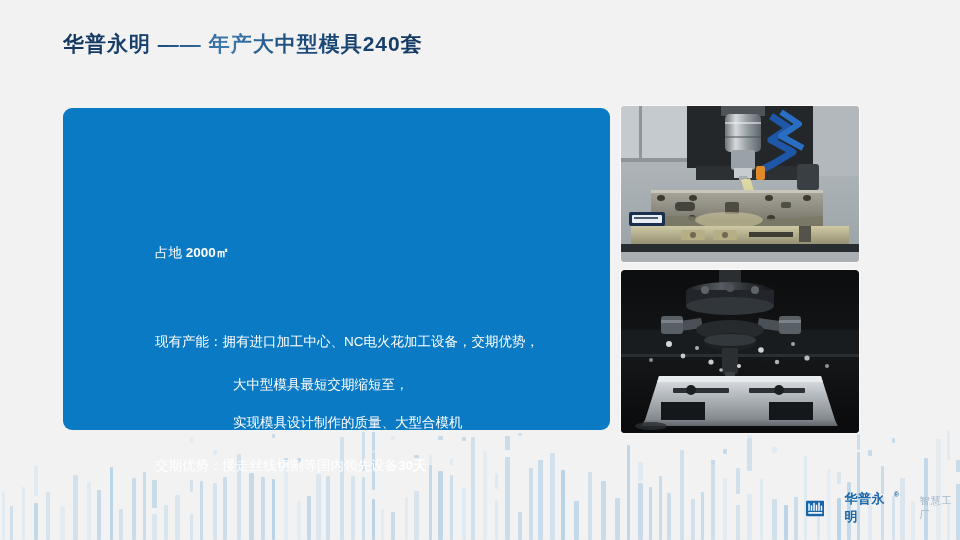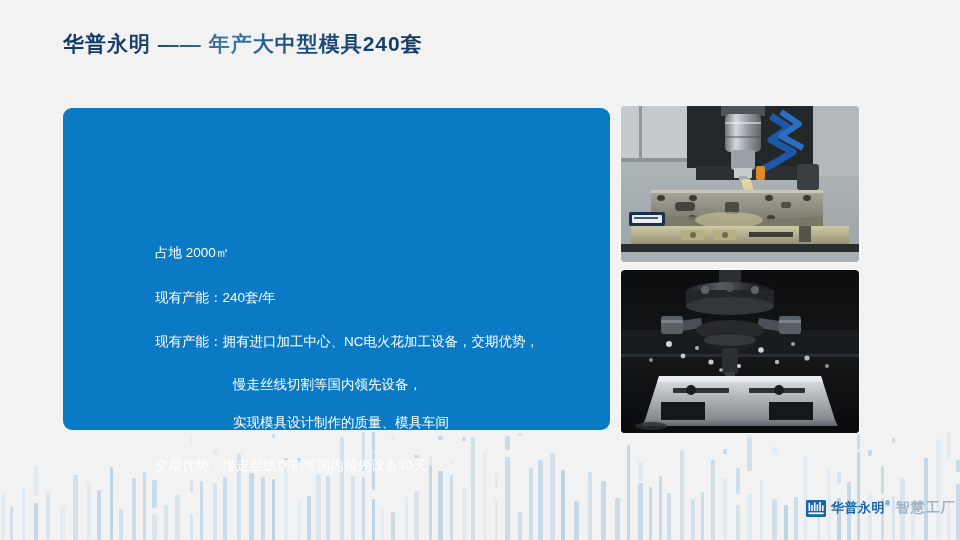"2000㎡" #panel b { font-weight: normal -> bold }
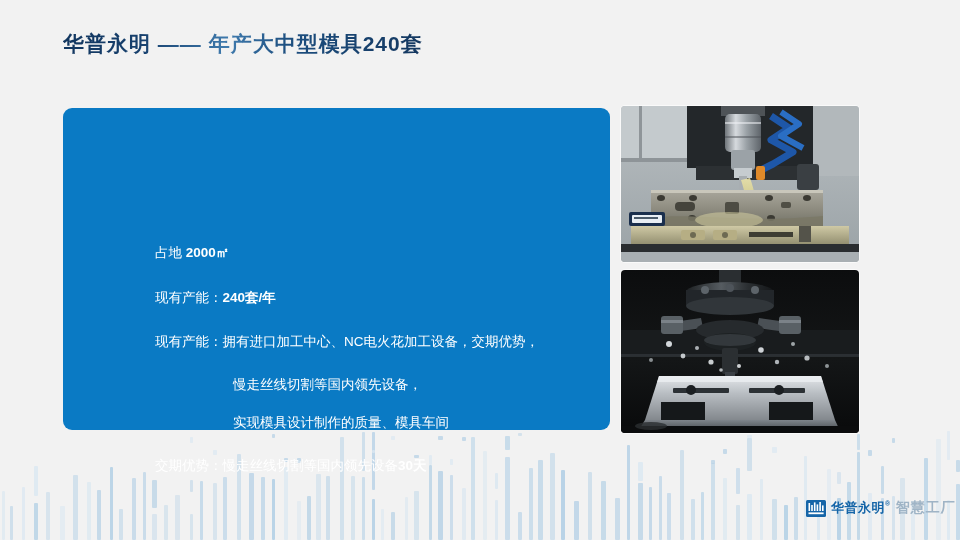"现有产能：240套/年" div.line { html: <div> <span>现有产能：</span><b>240套/年</b> </div> -> none }
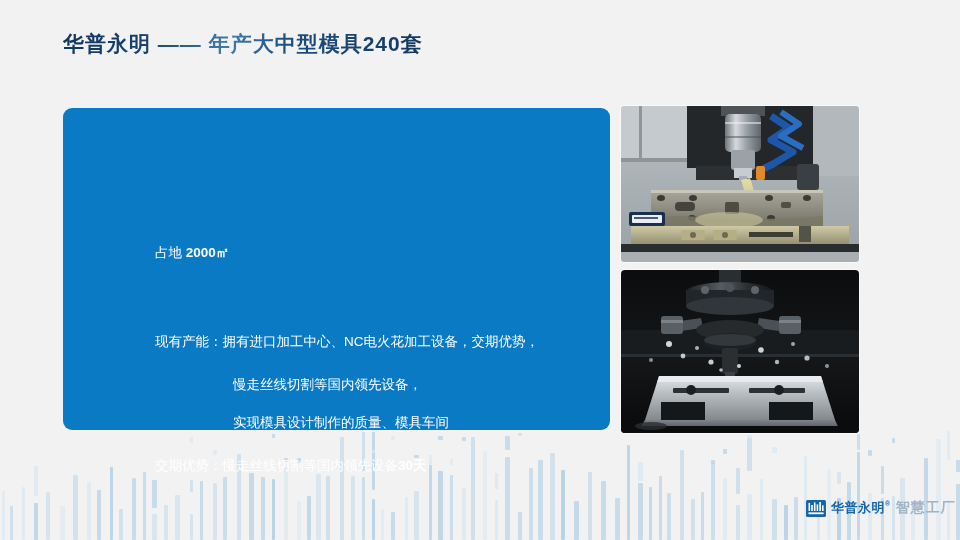"慢走丝线切割等国内领先设备，" span { text: 慢走丝线切割等国内领先设备 -> 大中型模具最短交期缩短至 }
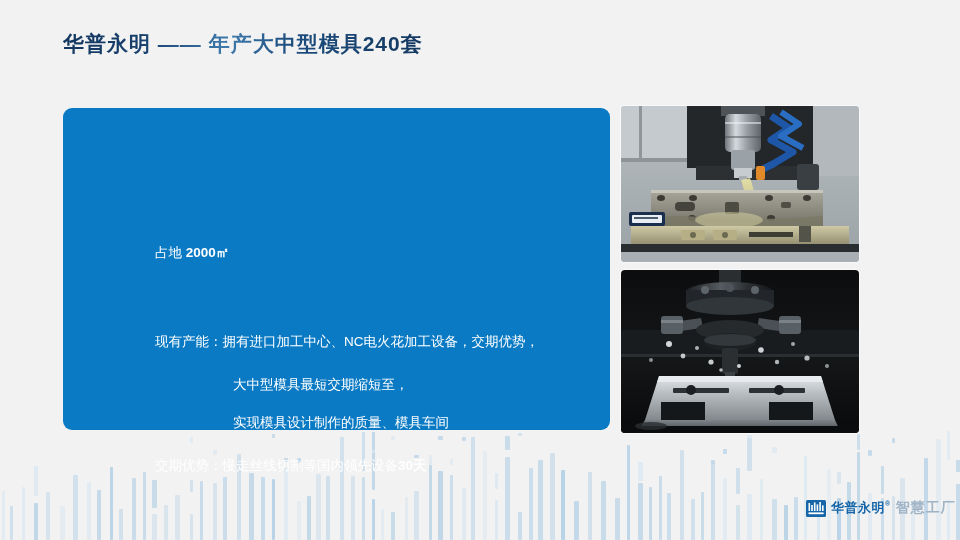"实现模具设计制作的质量、模具车间" span { text: 模具车间 -> 大型合模机 }
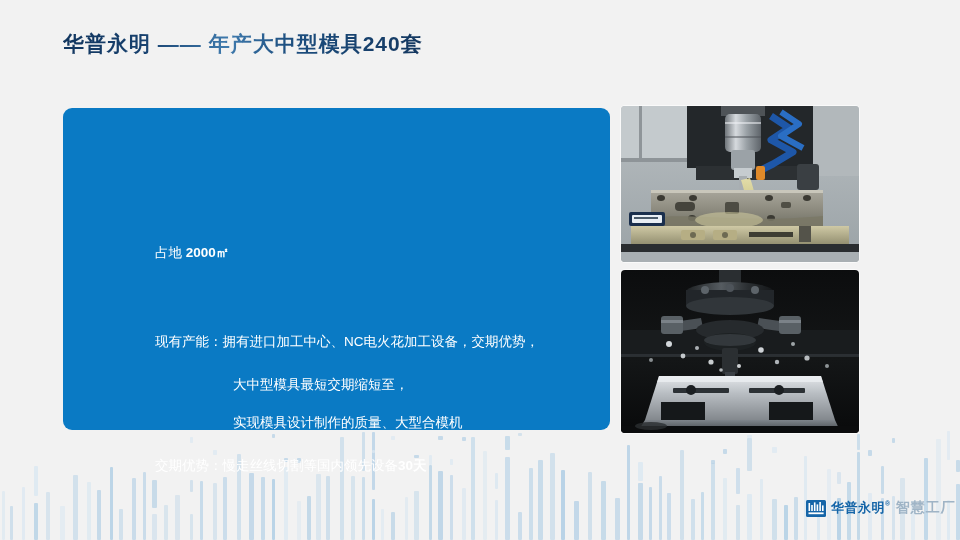"华普永明" #logo { gap: 5px -> 20px }
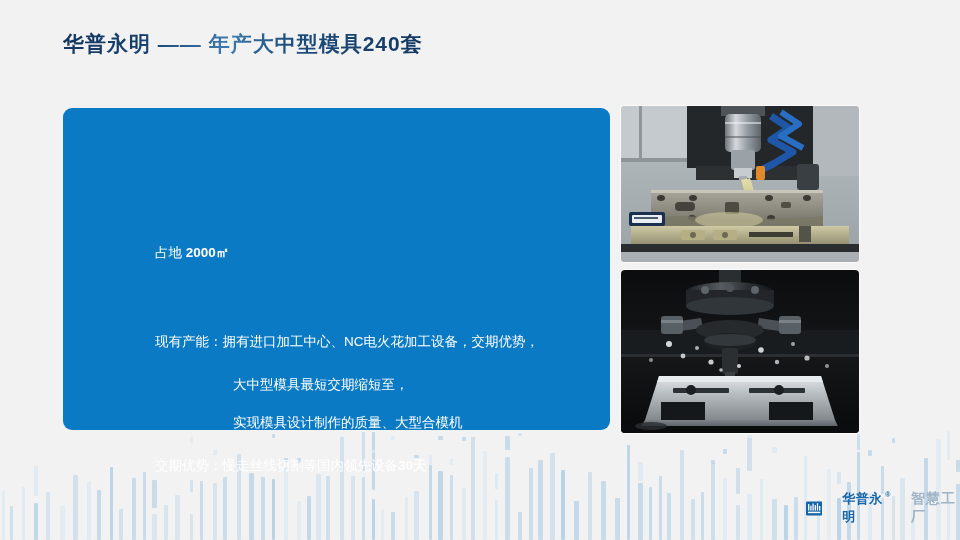"智慧工厂" #logo-sub { font-size: 14px -> 10px; font-weight: bold -> normal }
